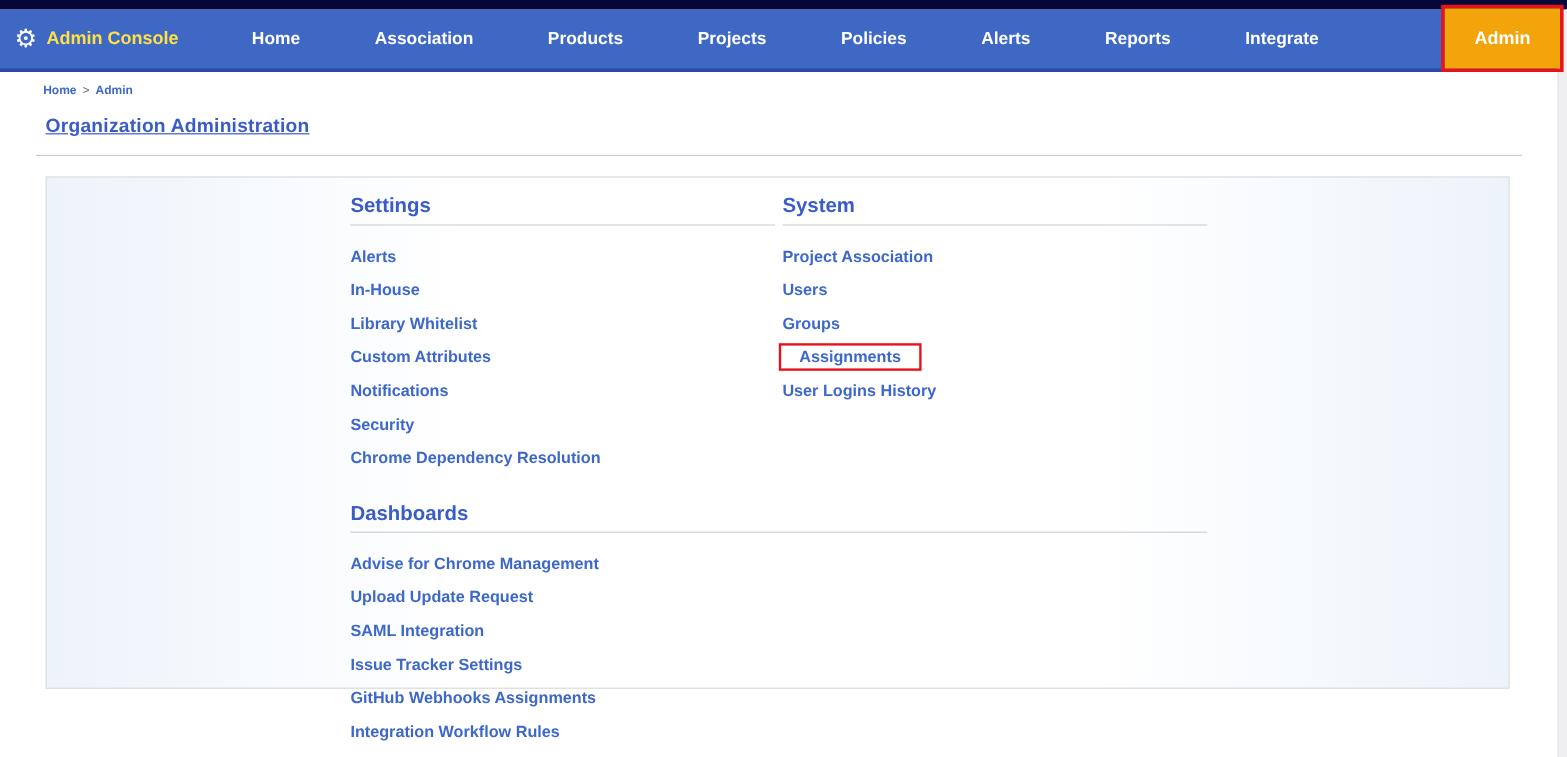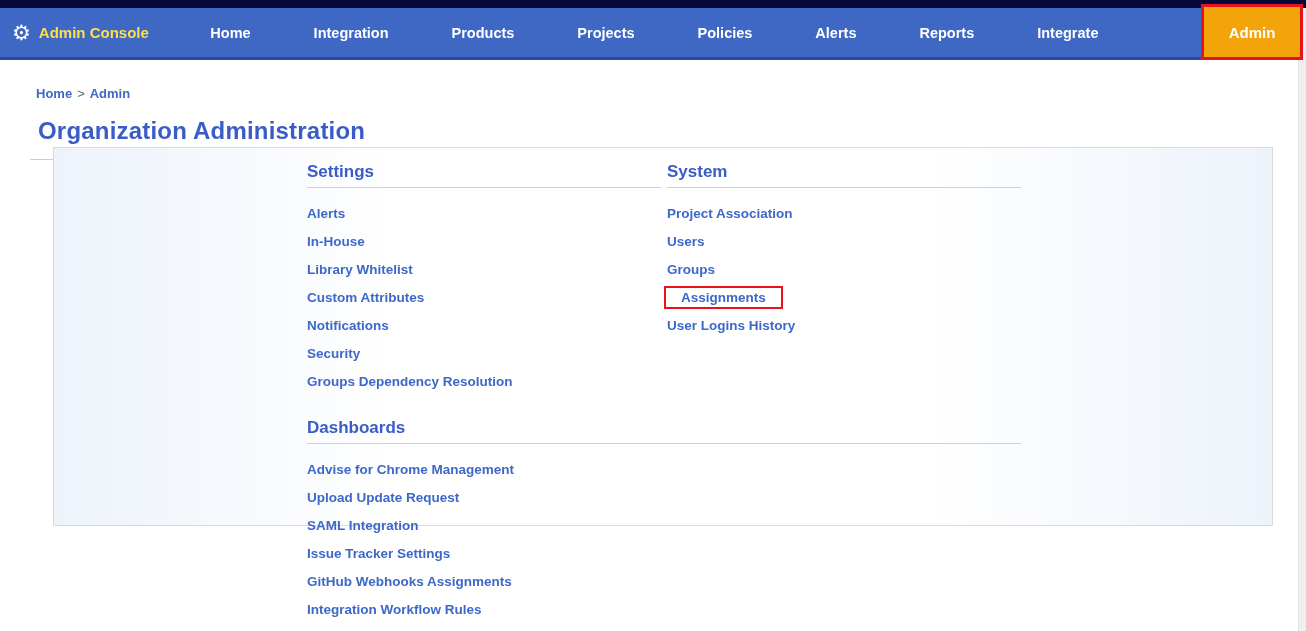"Integration" span.nav-item { text: Integration -> Association }
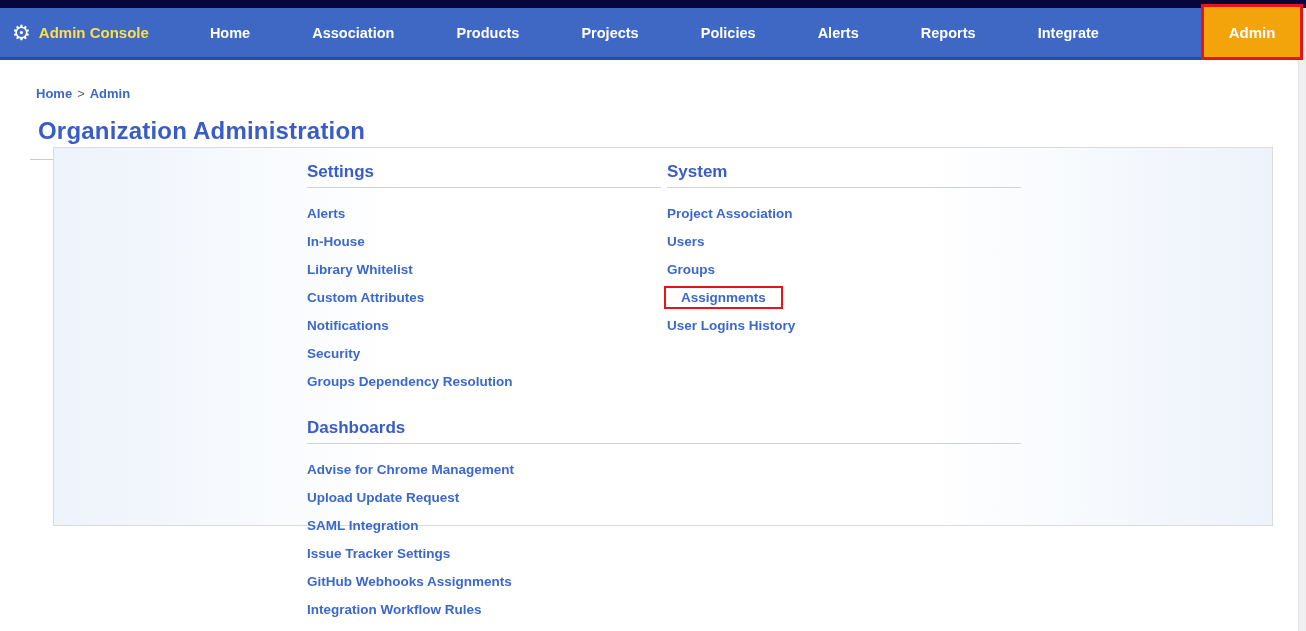"Home > Admin" .breadcrumb { font-size: 13px -> 10px; padding: 26px 0 0 36px -> 10px 0 0 36px }
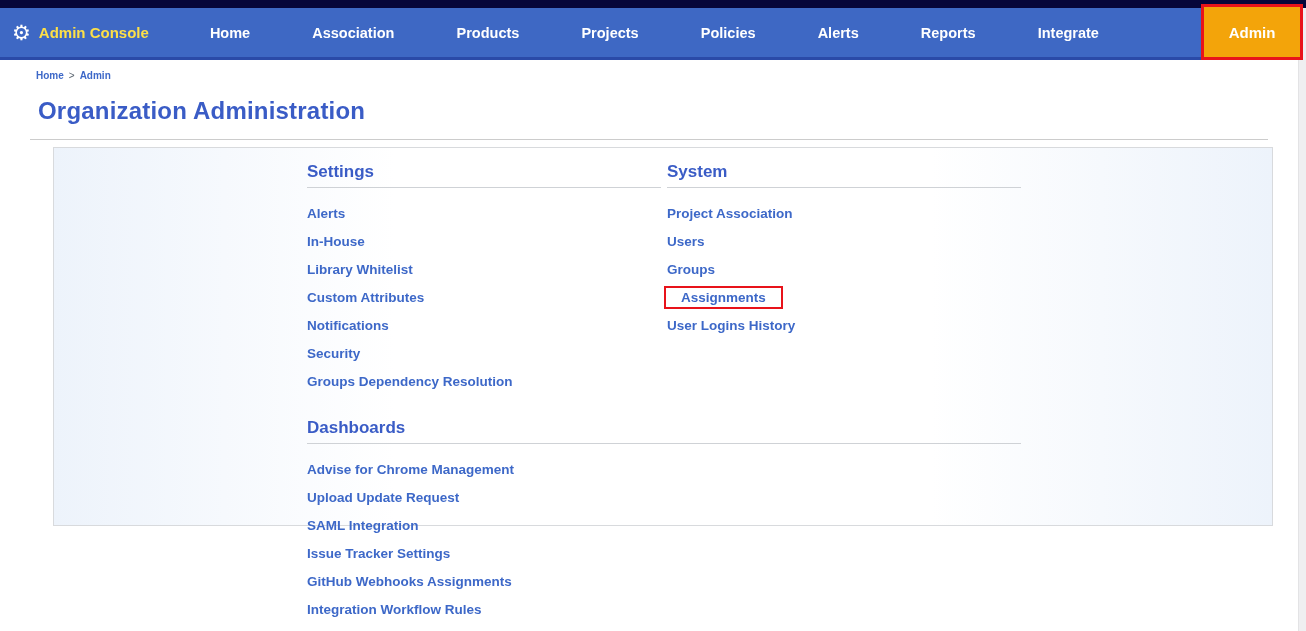"Organization Administration" .page-title { font-size: 24px -> 16px; text-decoration: none -> underline }
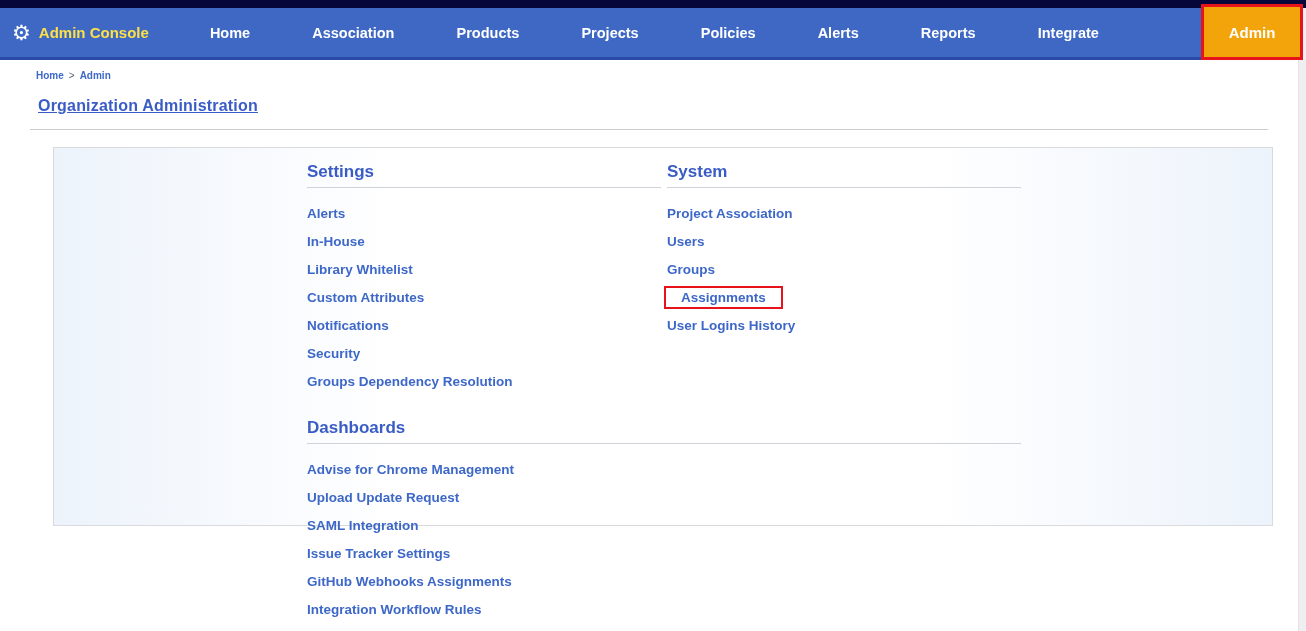"Settings" .panel { height: 379px -> 427px; left: 53px -> 38px }
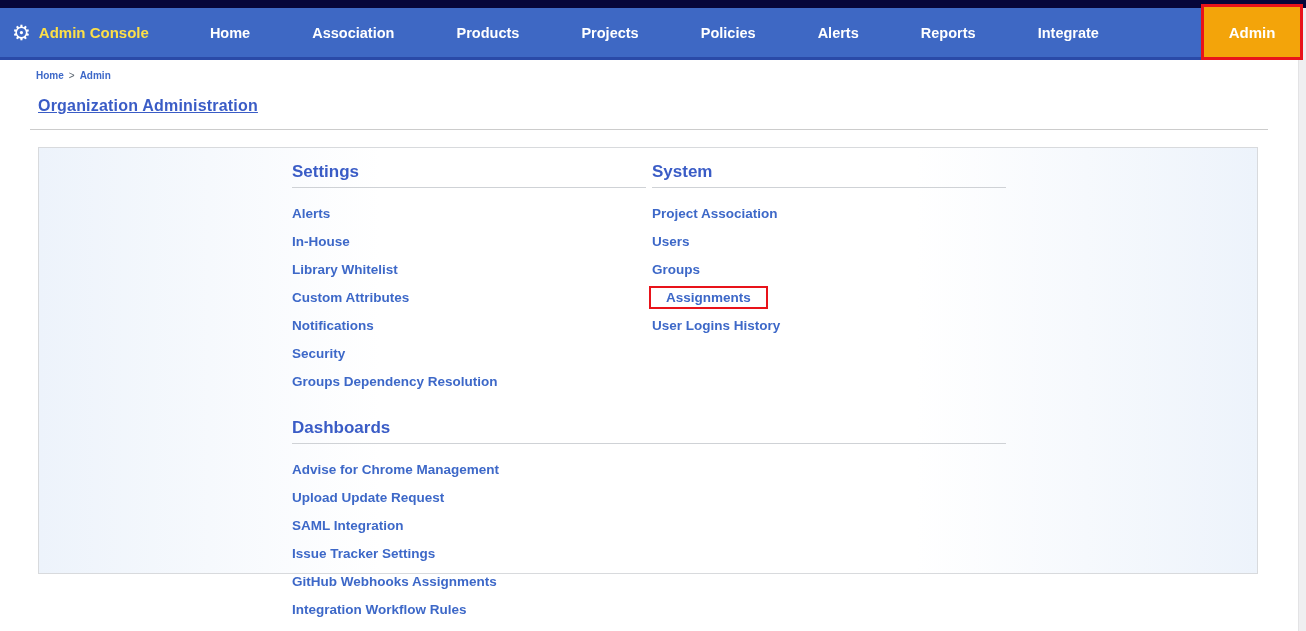"Groups Dependency Resolution" span.txt { text: Groups -> Chrome }
